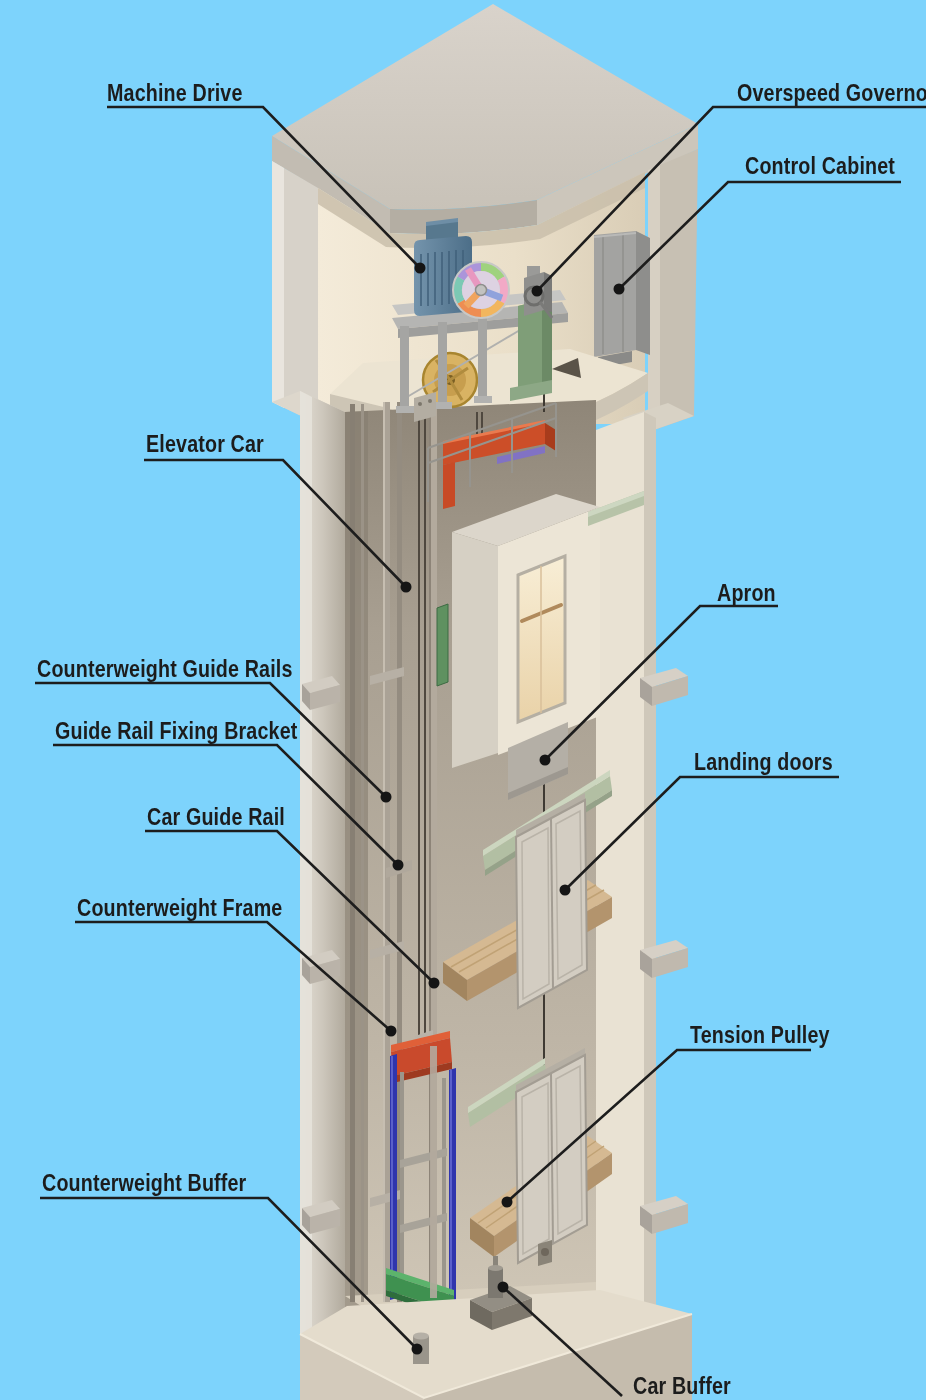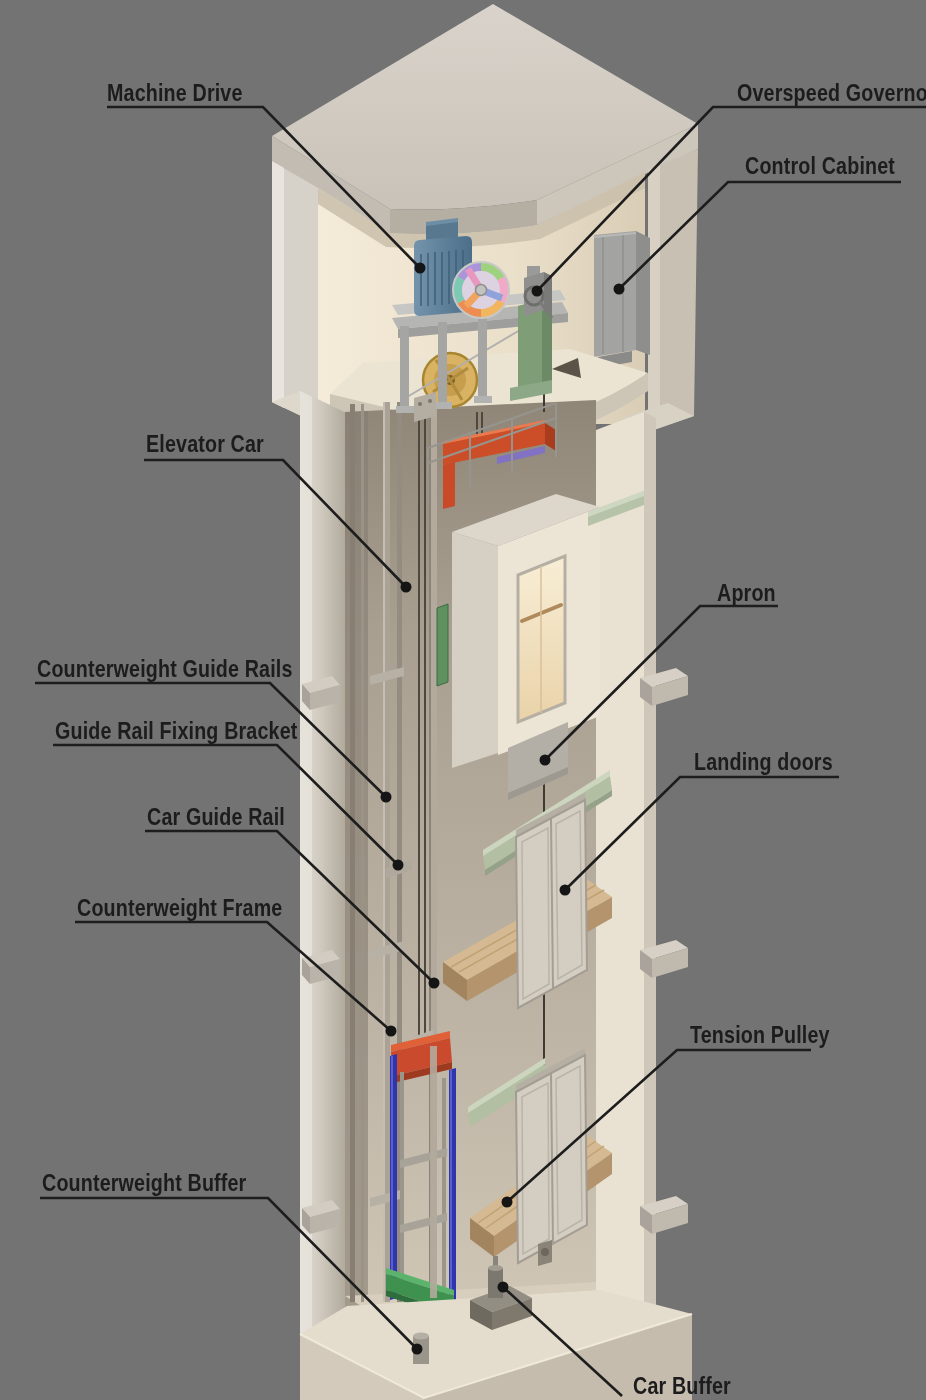"Machine Drive" #stage { background: #737373 -> #7dd3fc }
